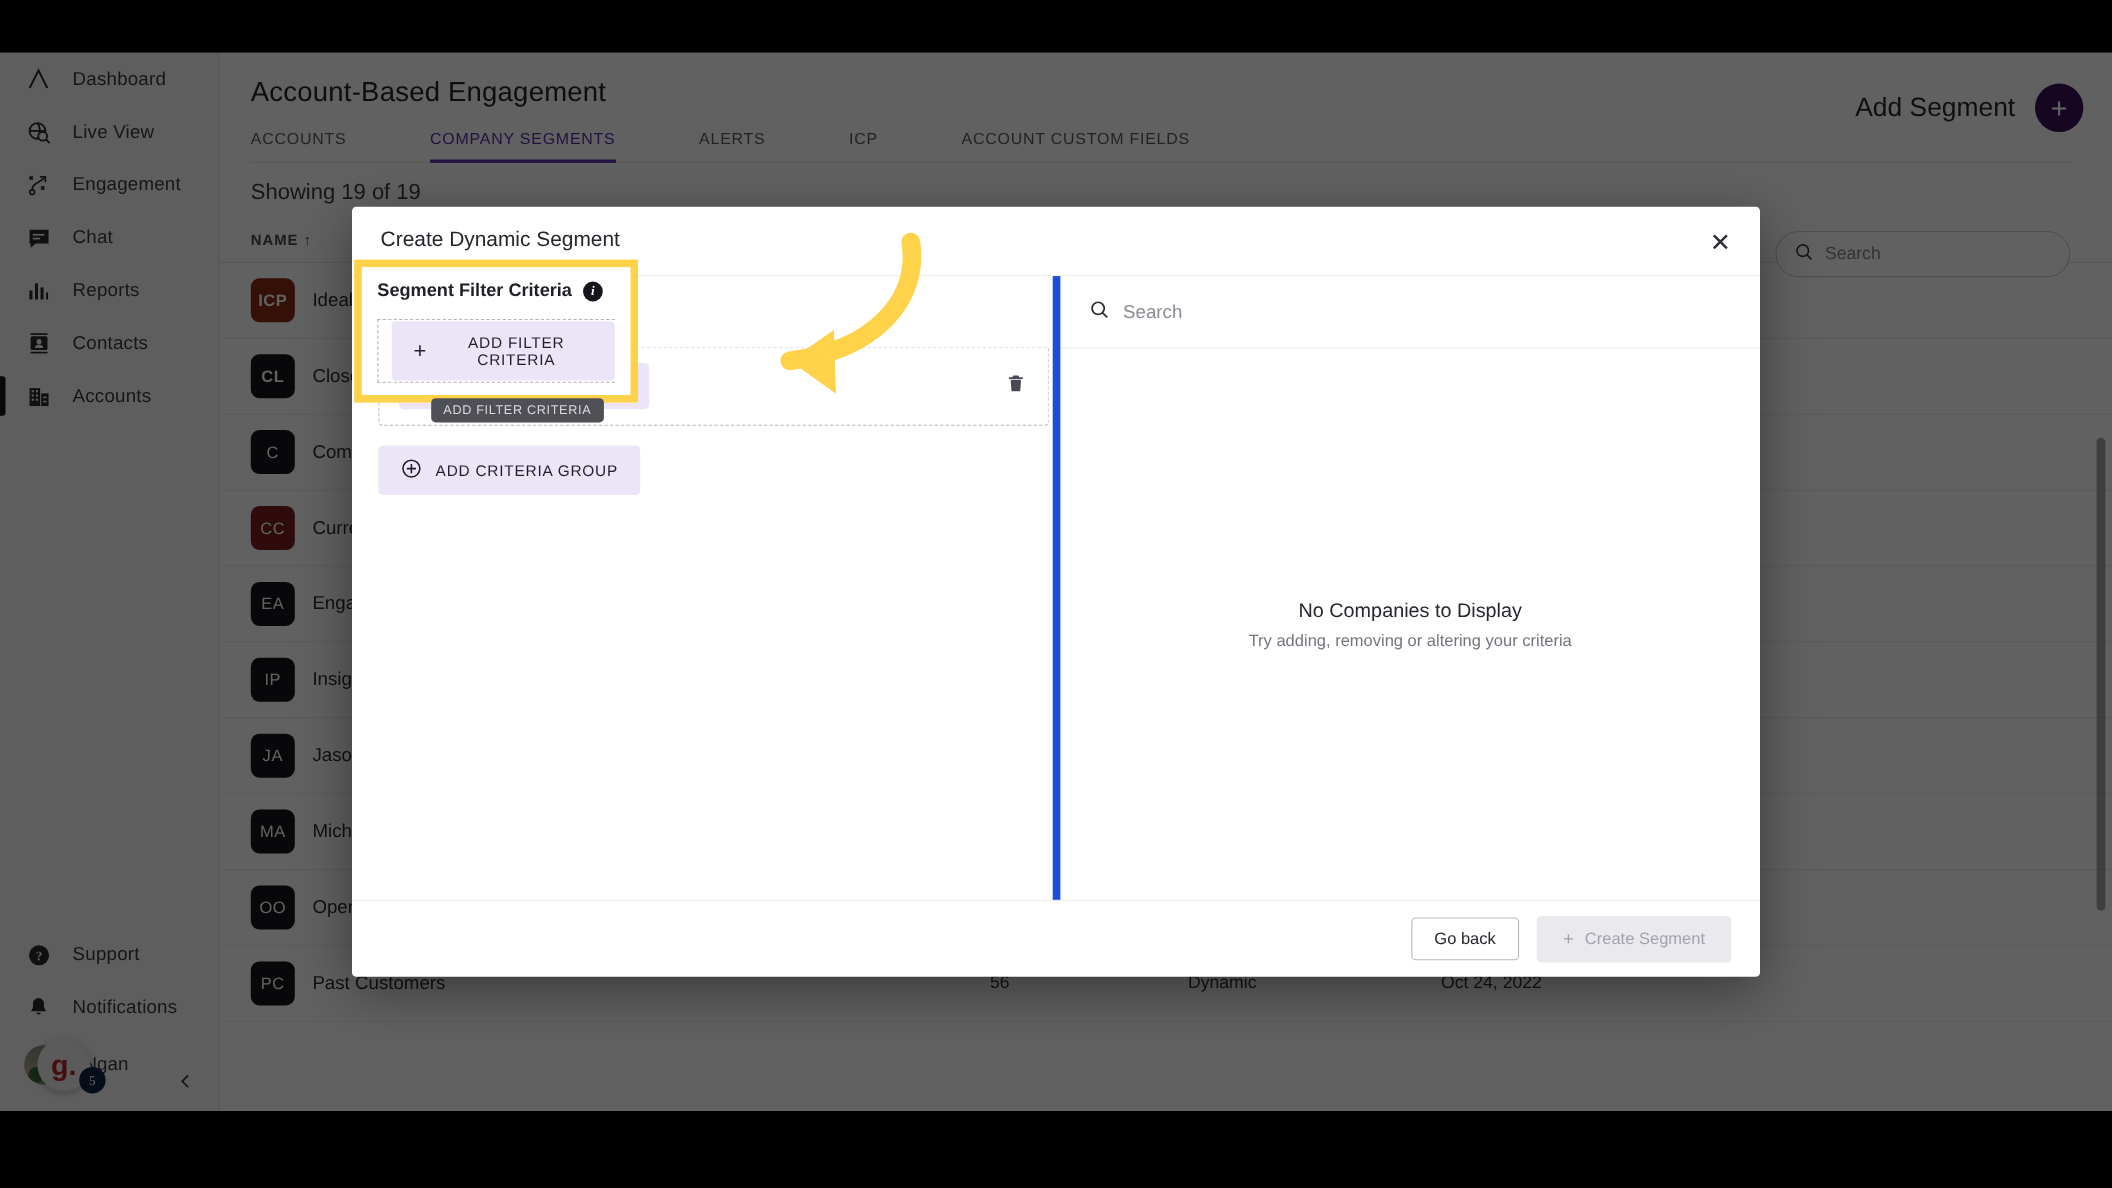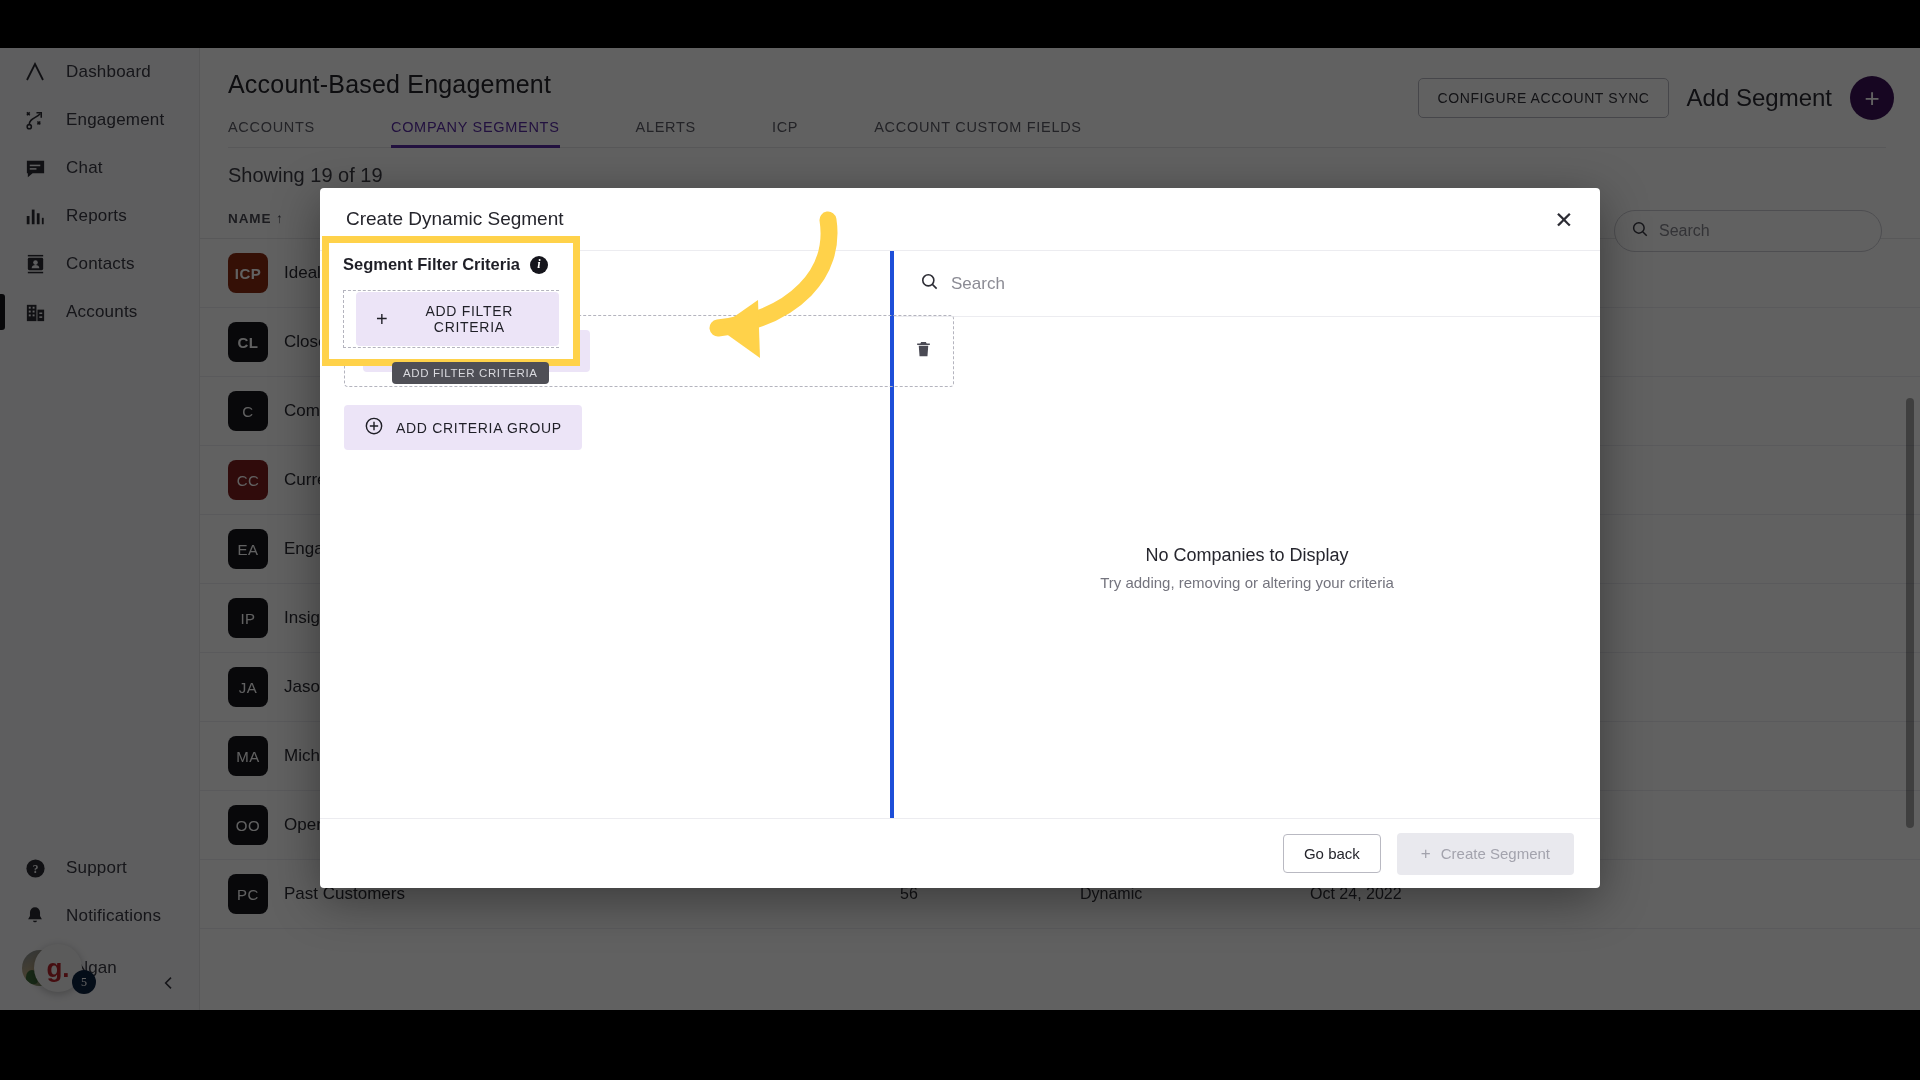"CONFIGURE ACCOUNT SYNC" button.btn-outline { html: <button>CONFIGURE ACCOUNT SYNC</button> -> none }
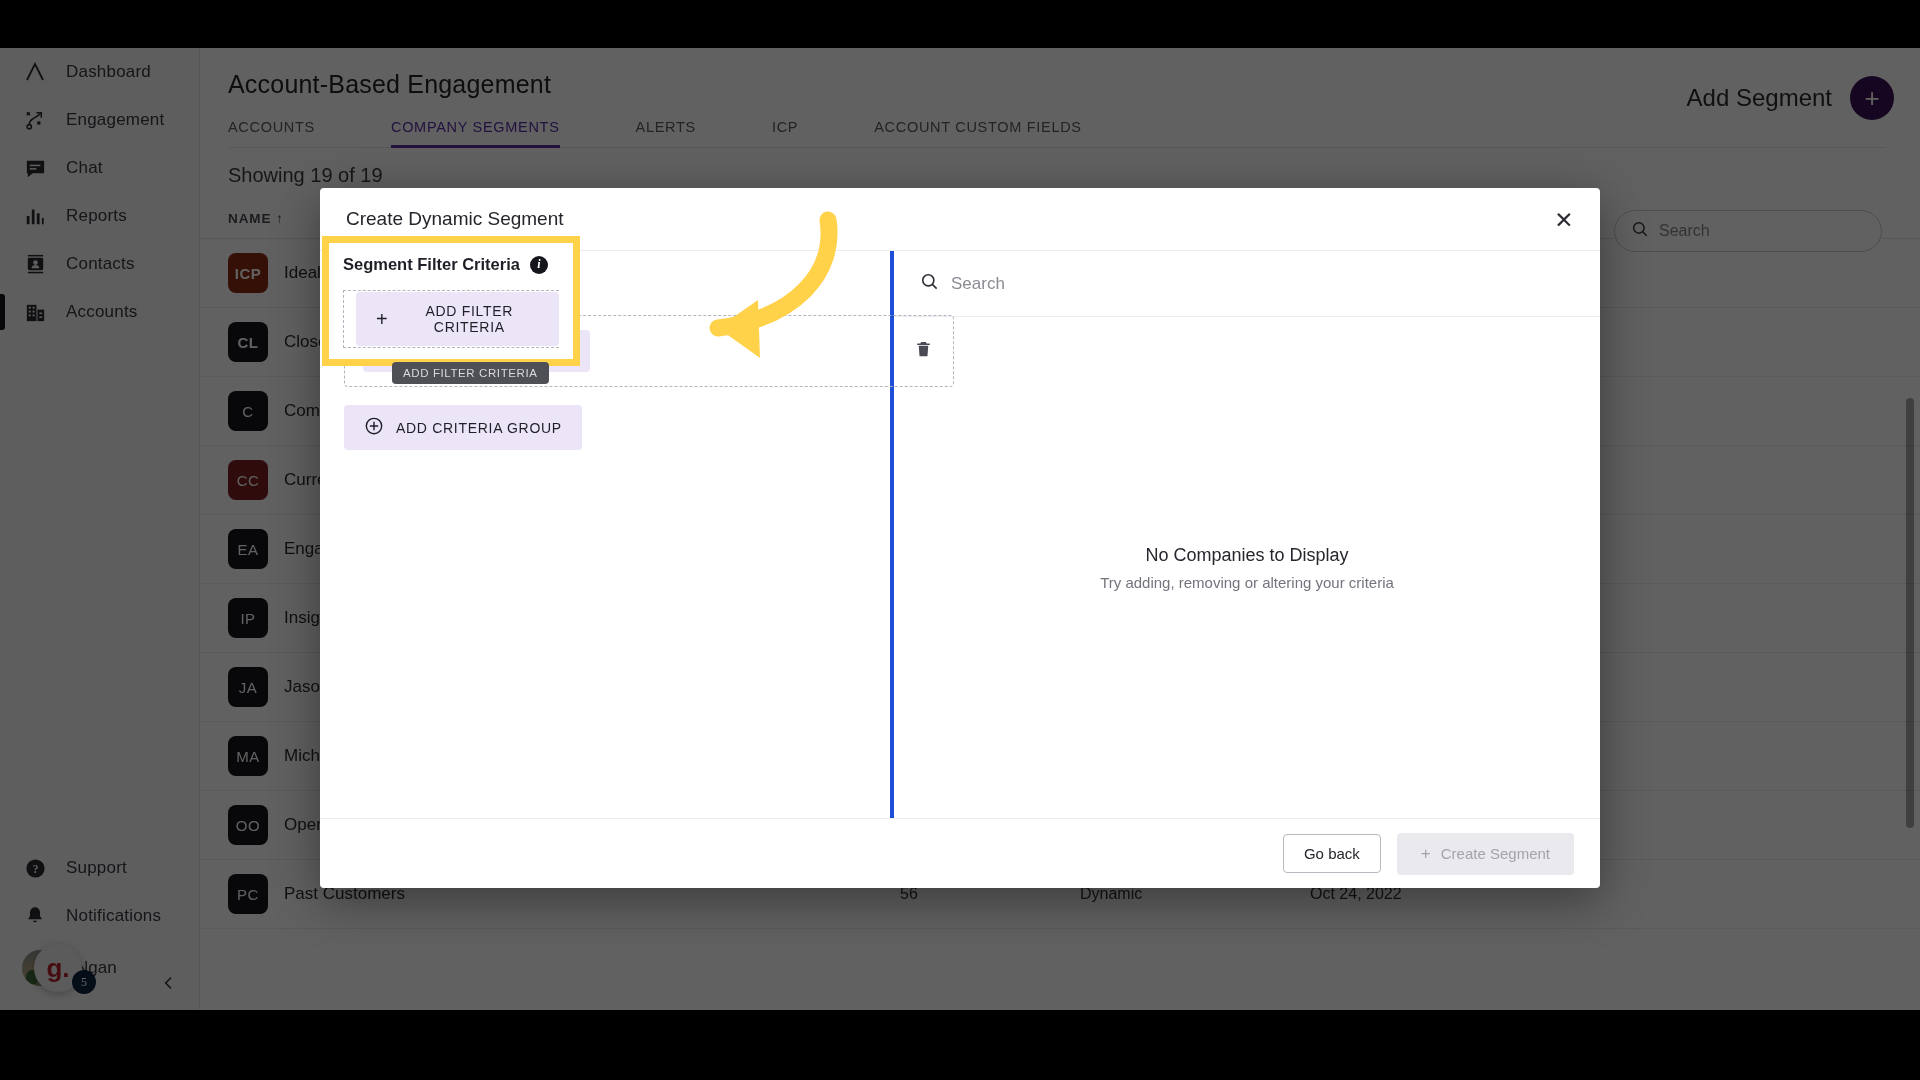"Live View" div.nav-item { html: none -> <div> <span> <svg> <circle></circle> <path></path> <circle></circle> <path></path> </svg> </span> <span>Live View</span> </div> }
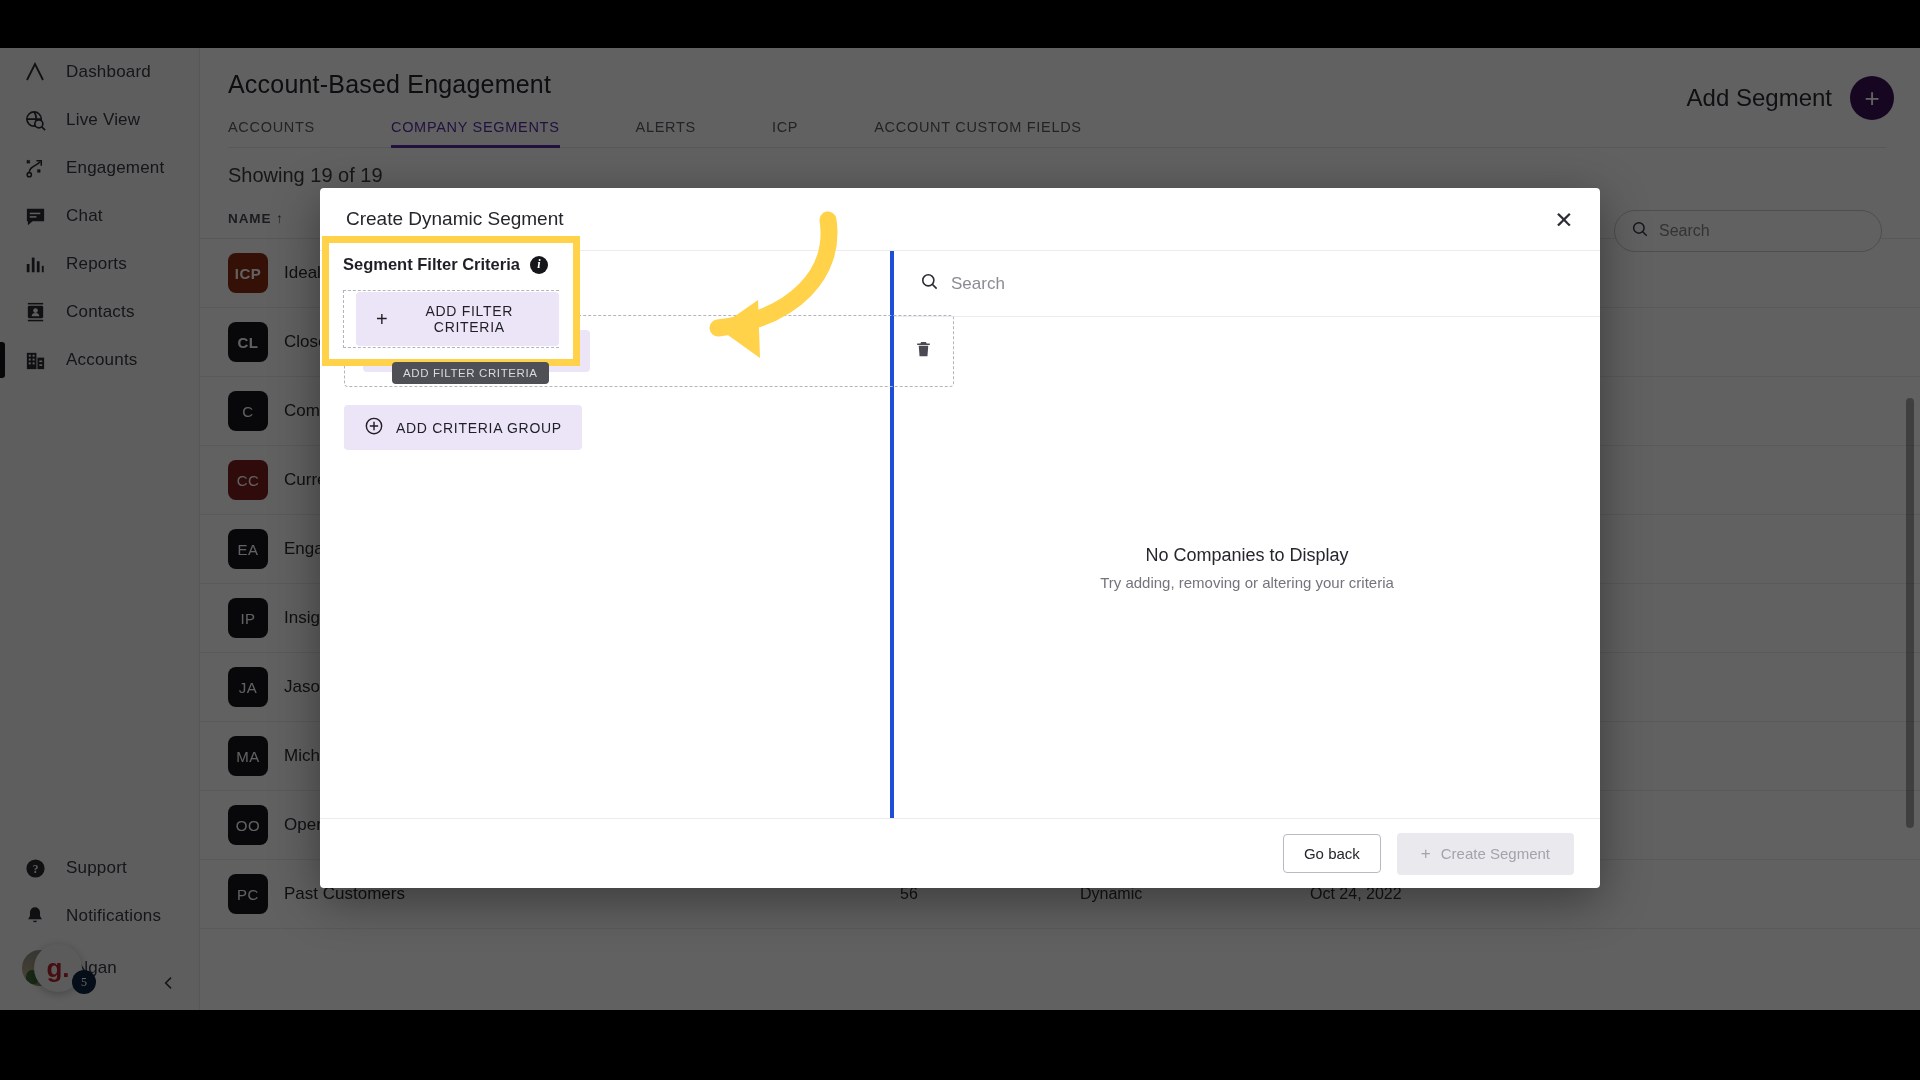"ADD CRITERIA GROUP" .modal-left { border-right: 4px solid #1d4ed8 -> 7px solid #1d4ed8; width: 574px -> 644px }
